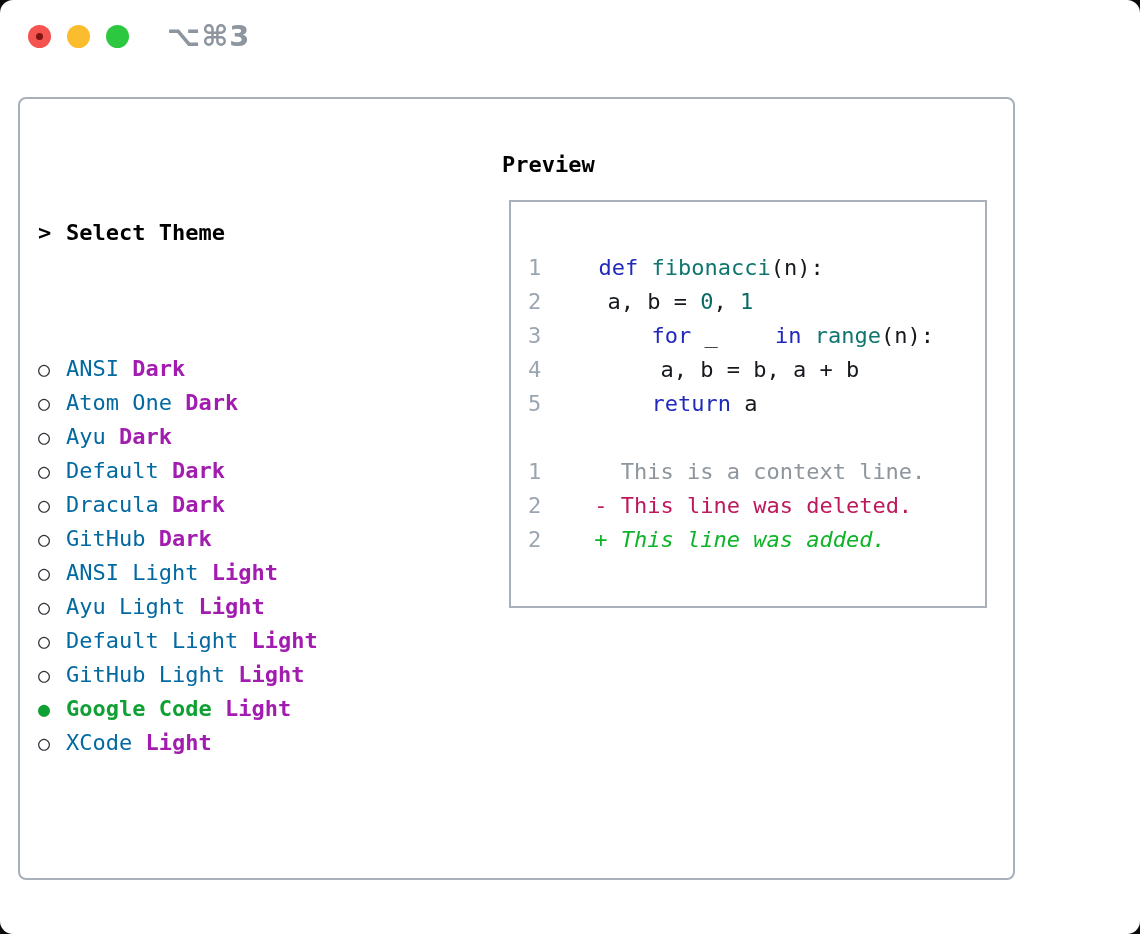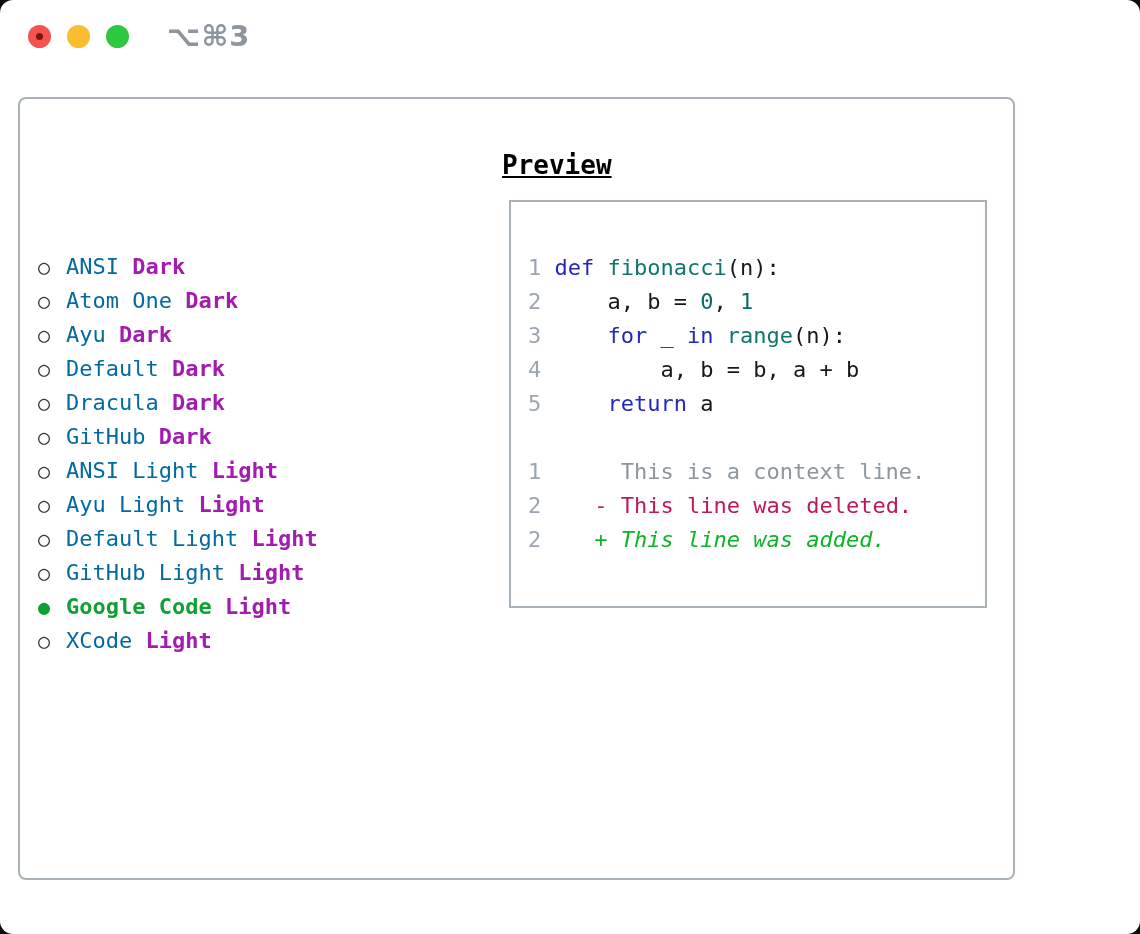"Preview" .preview-title { font-size: 26px -> 22px; text-decoration: underline -> none }
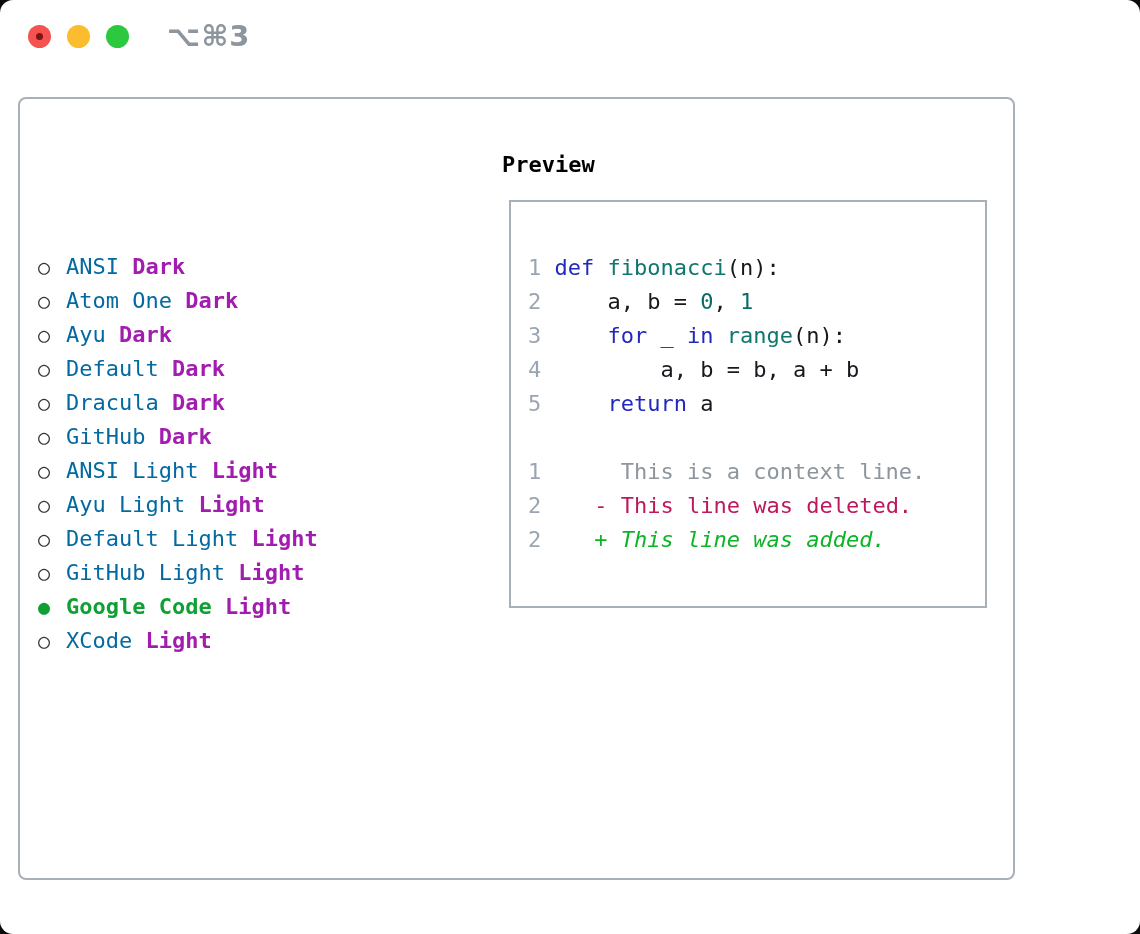"> Select Theme" div.row { html: none -> <div><span>&gt;</span><span>Select Theme</span></div> }
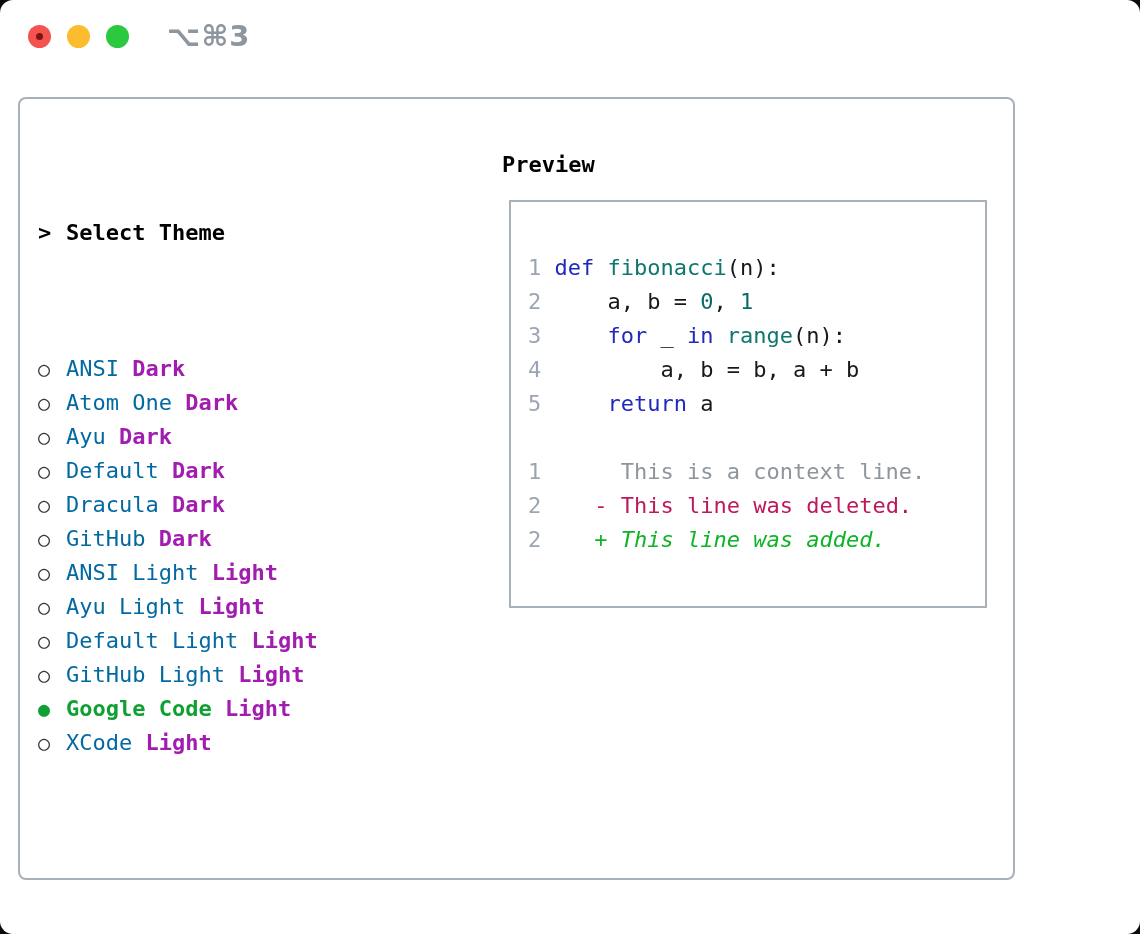"def" .c-kwd { margin-left: none -> 44px }
